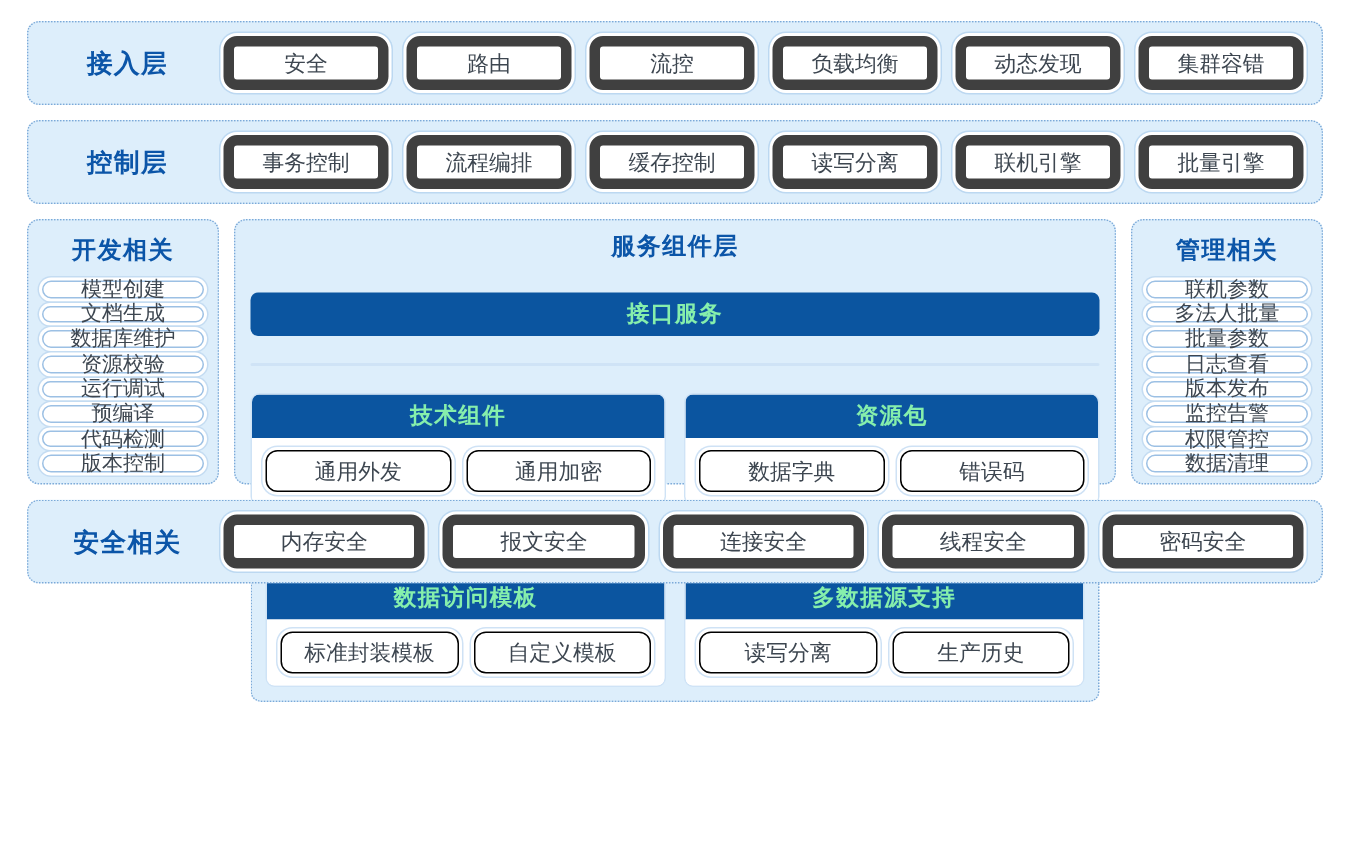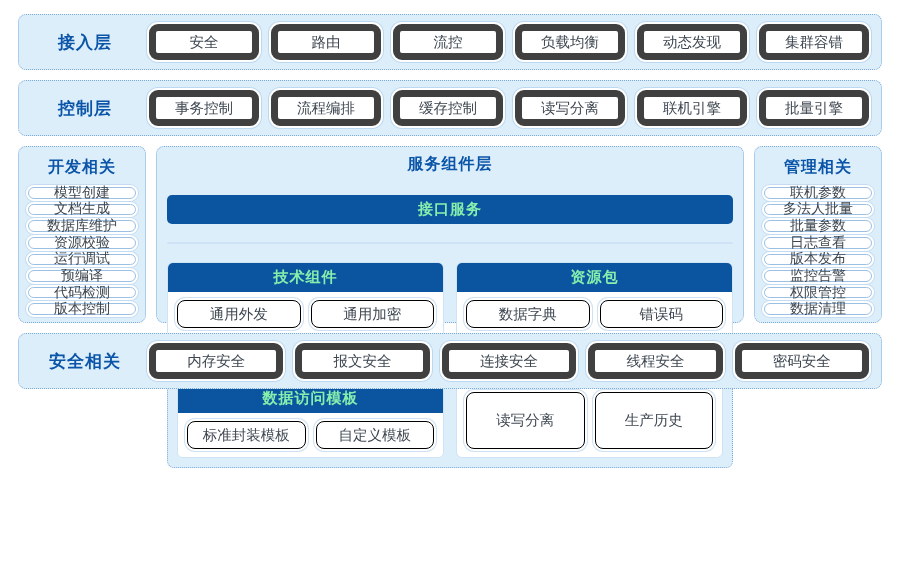"多数据源支持" div.barhead { html: none -> <div>多数据源支持</div> }
